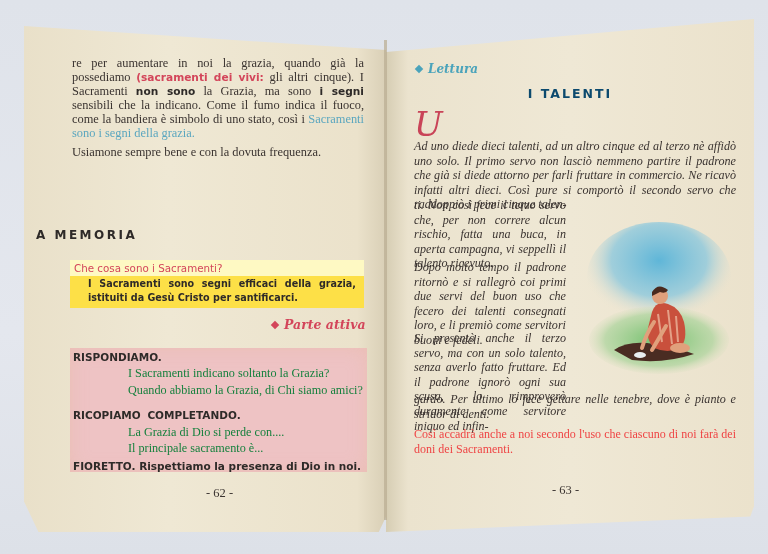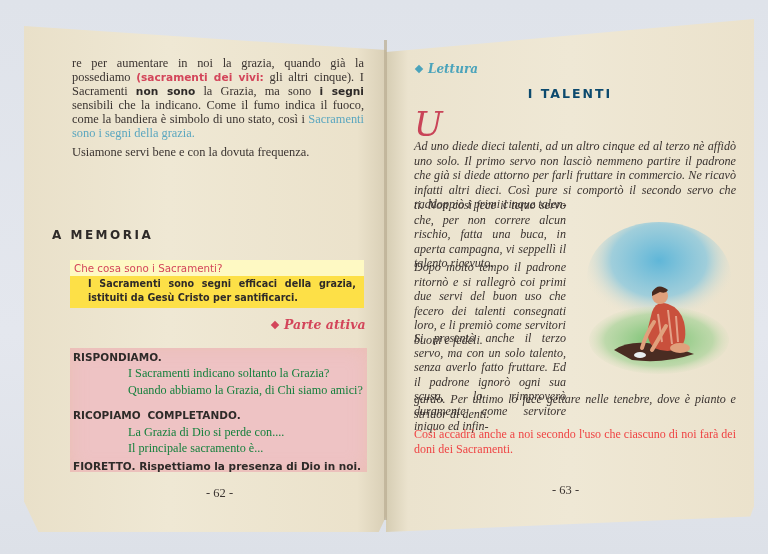"Usiamone servi bene e con" p.p { text: servi -> sempre }
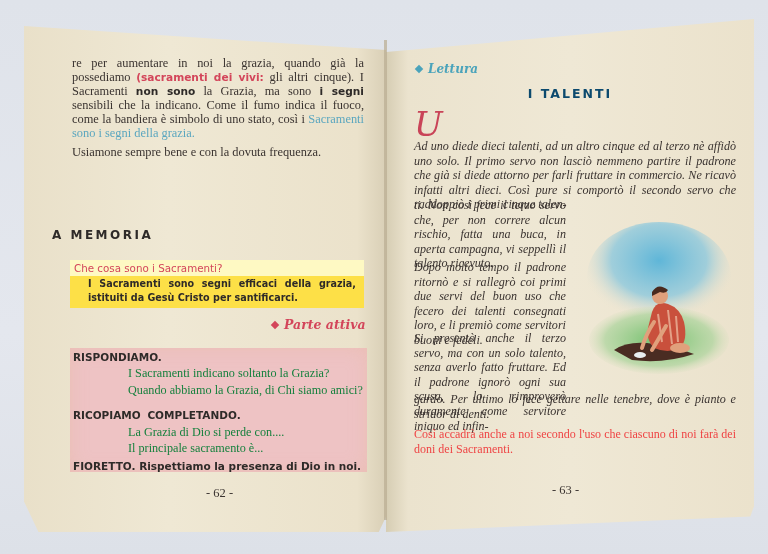"A MEMORIA" .memoria-heading { left: 52px -> 36px }
